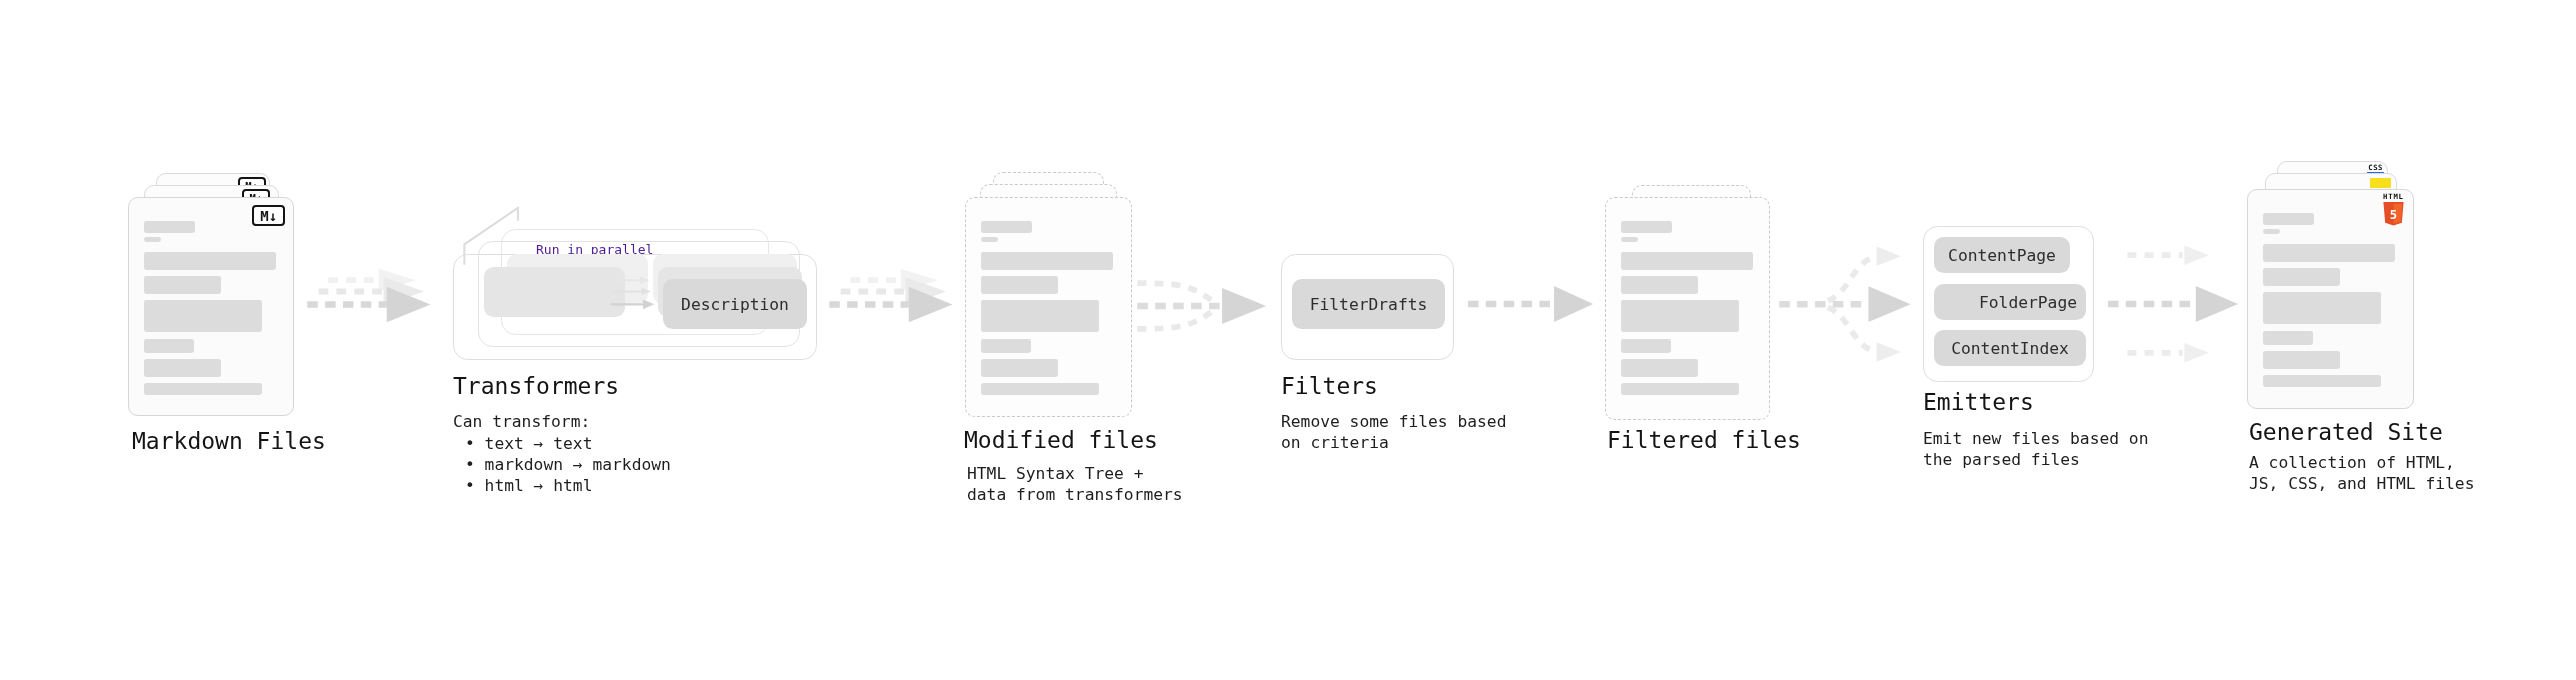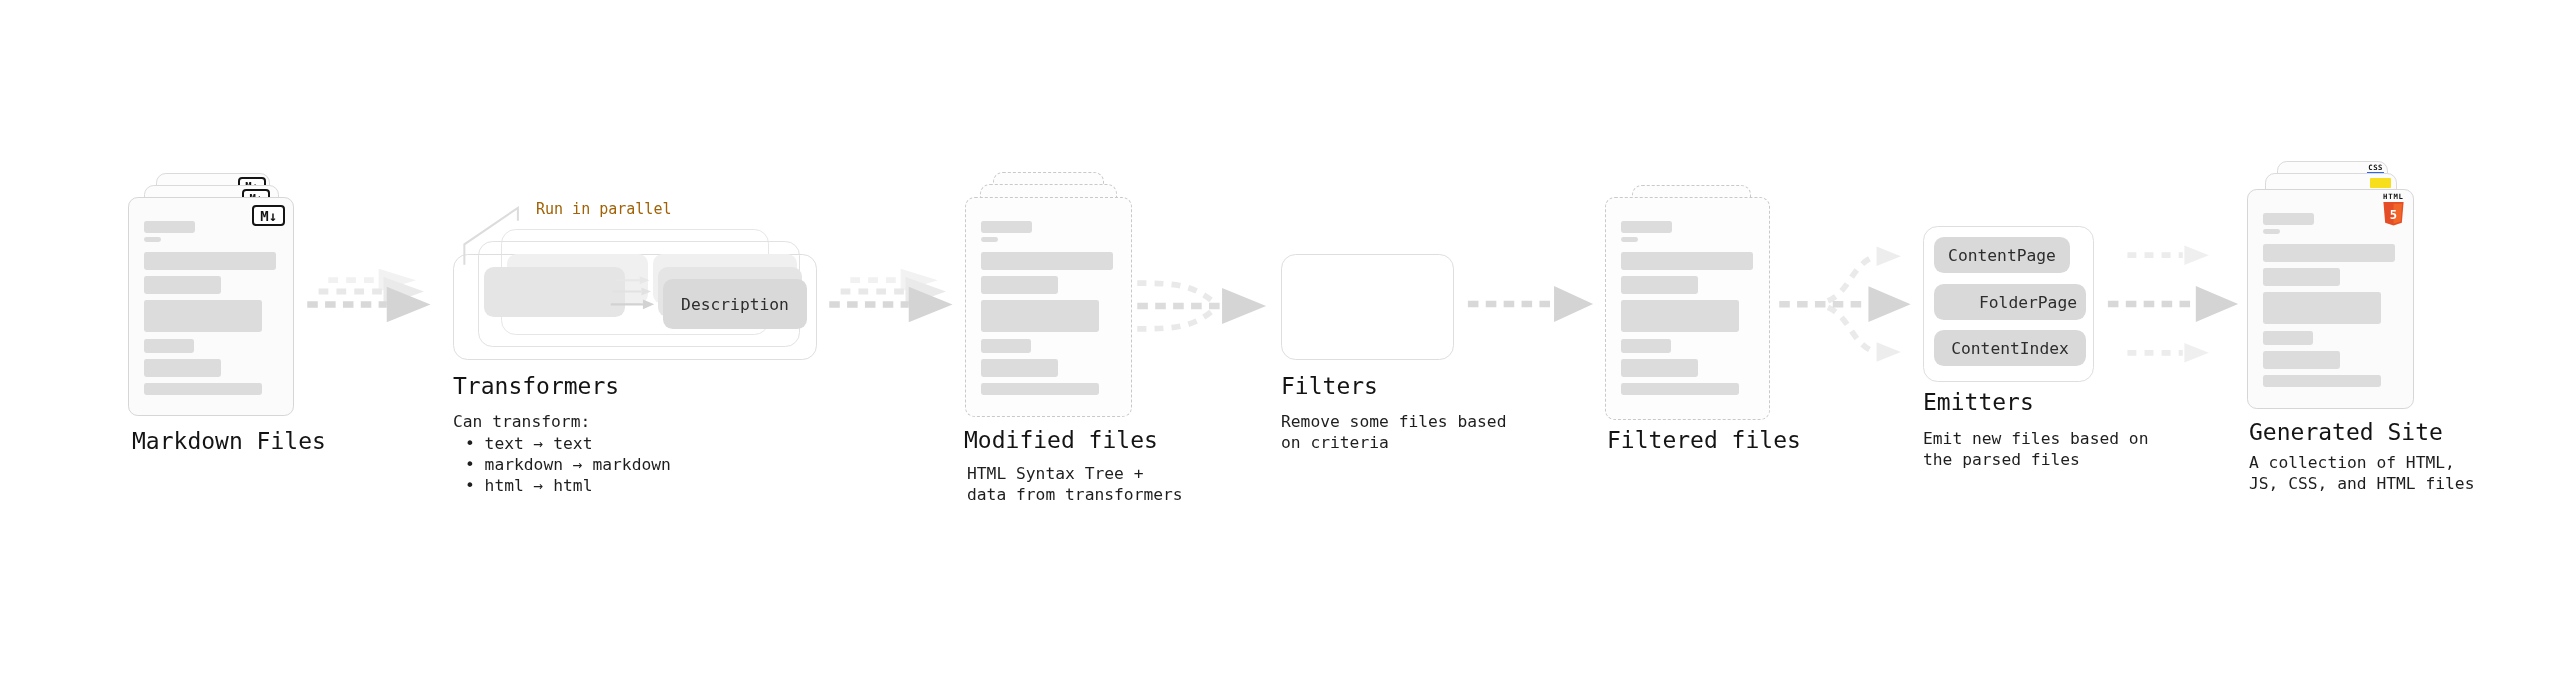"Run in parallel" .callout-text { color: #a16207 -> #4c1d95; font-size: 15px -> 13px; margin-top: none -> 40px }
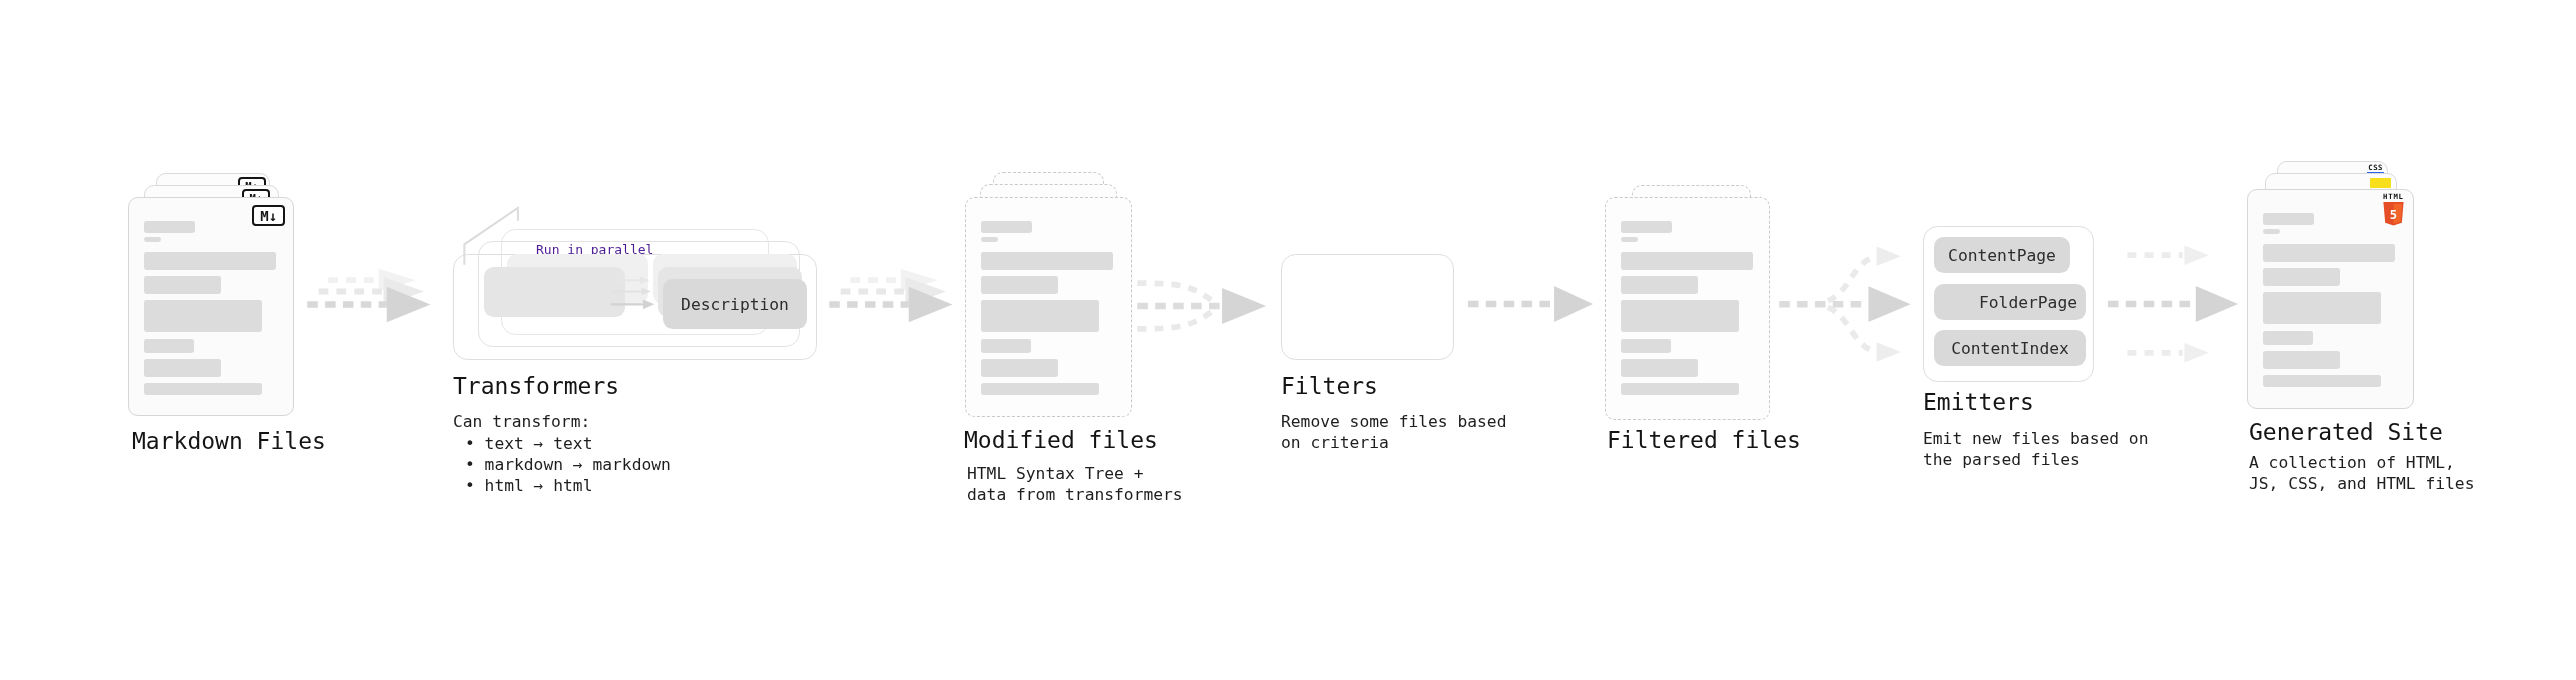"FilterDrafts" div.pill { html: none -> <div>FilterDrafts</div> }
